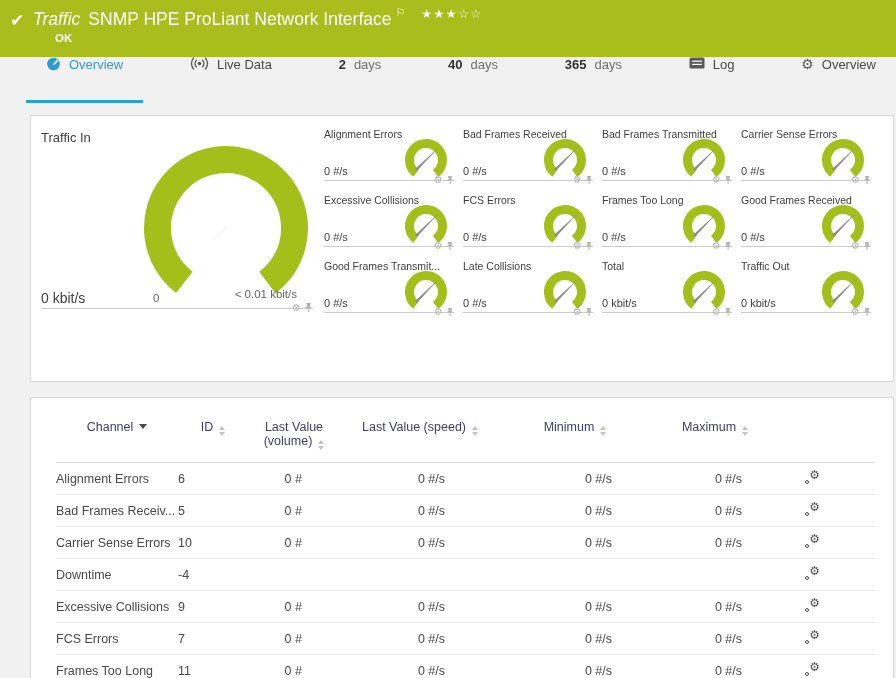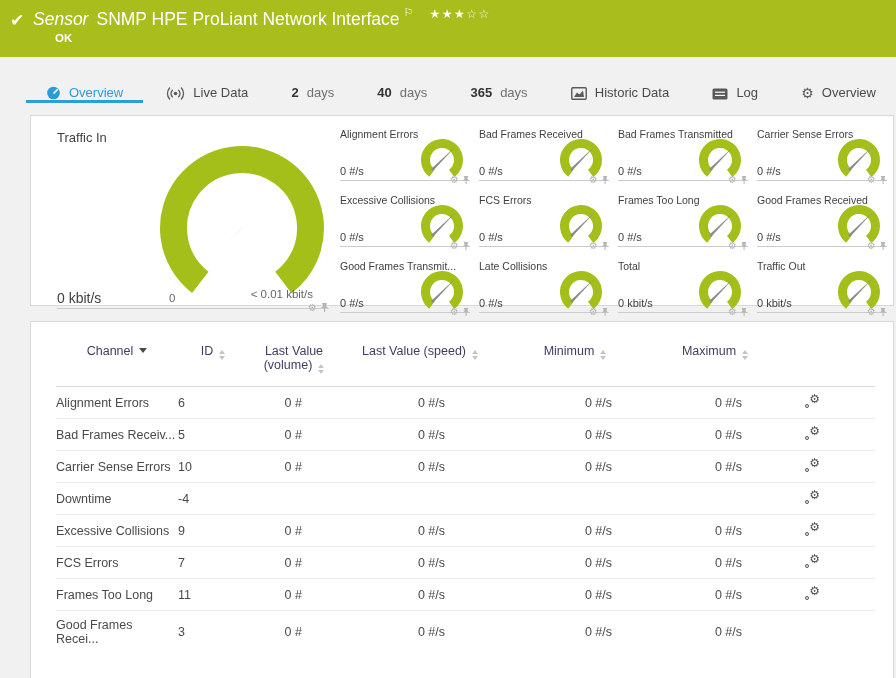"Sensor" span.kind { text: Sensor -> Traffic }
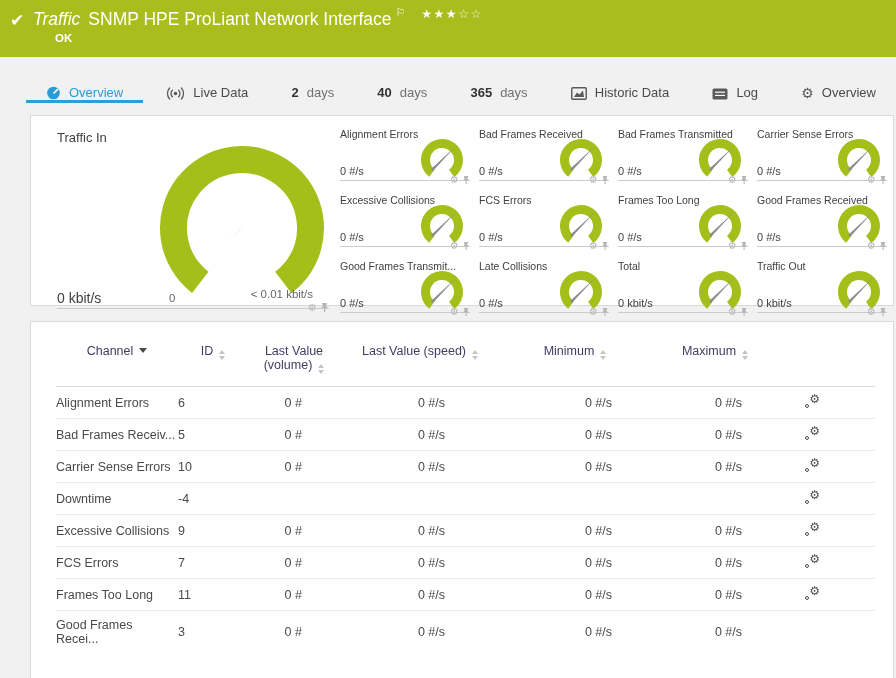"Overview" .tab { align-items: flex-end -> flex-start }
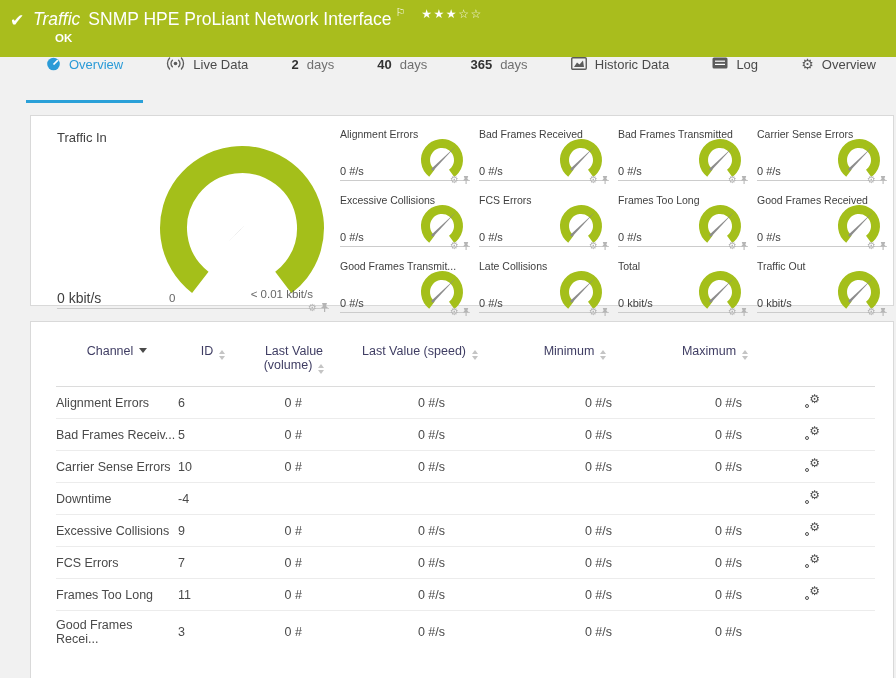"Historic Data" div.tab { html: <div> <svg> <rect></rect> <path></path> </svg> <span>Historic Data</span> </div> -> none }
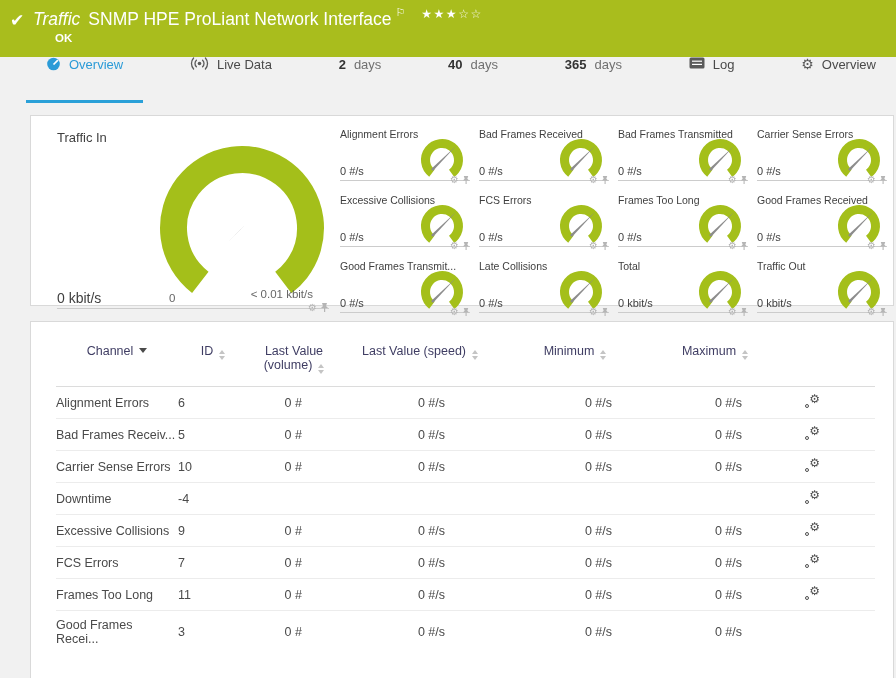"Traffic In" #gaugePanel { height: 191px -> 267px; padding: 12px 16px 0 26px -> 12px 16px 0 10px }
